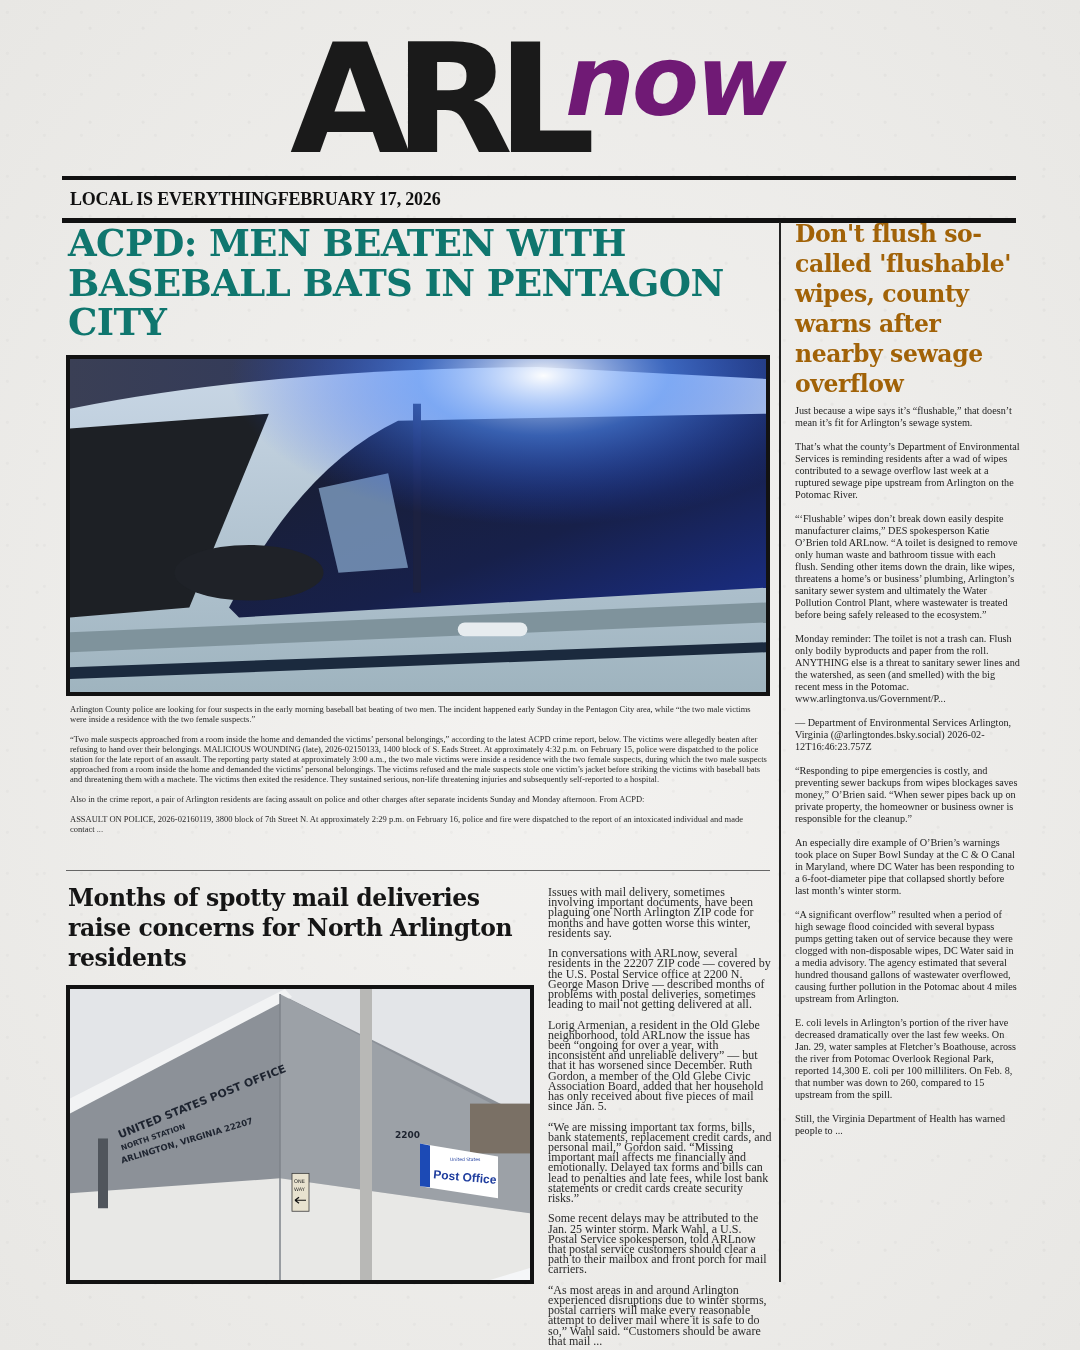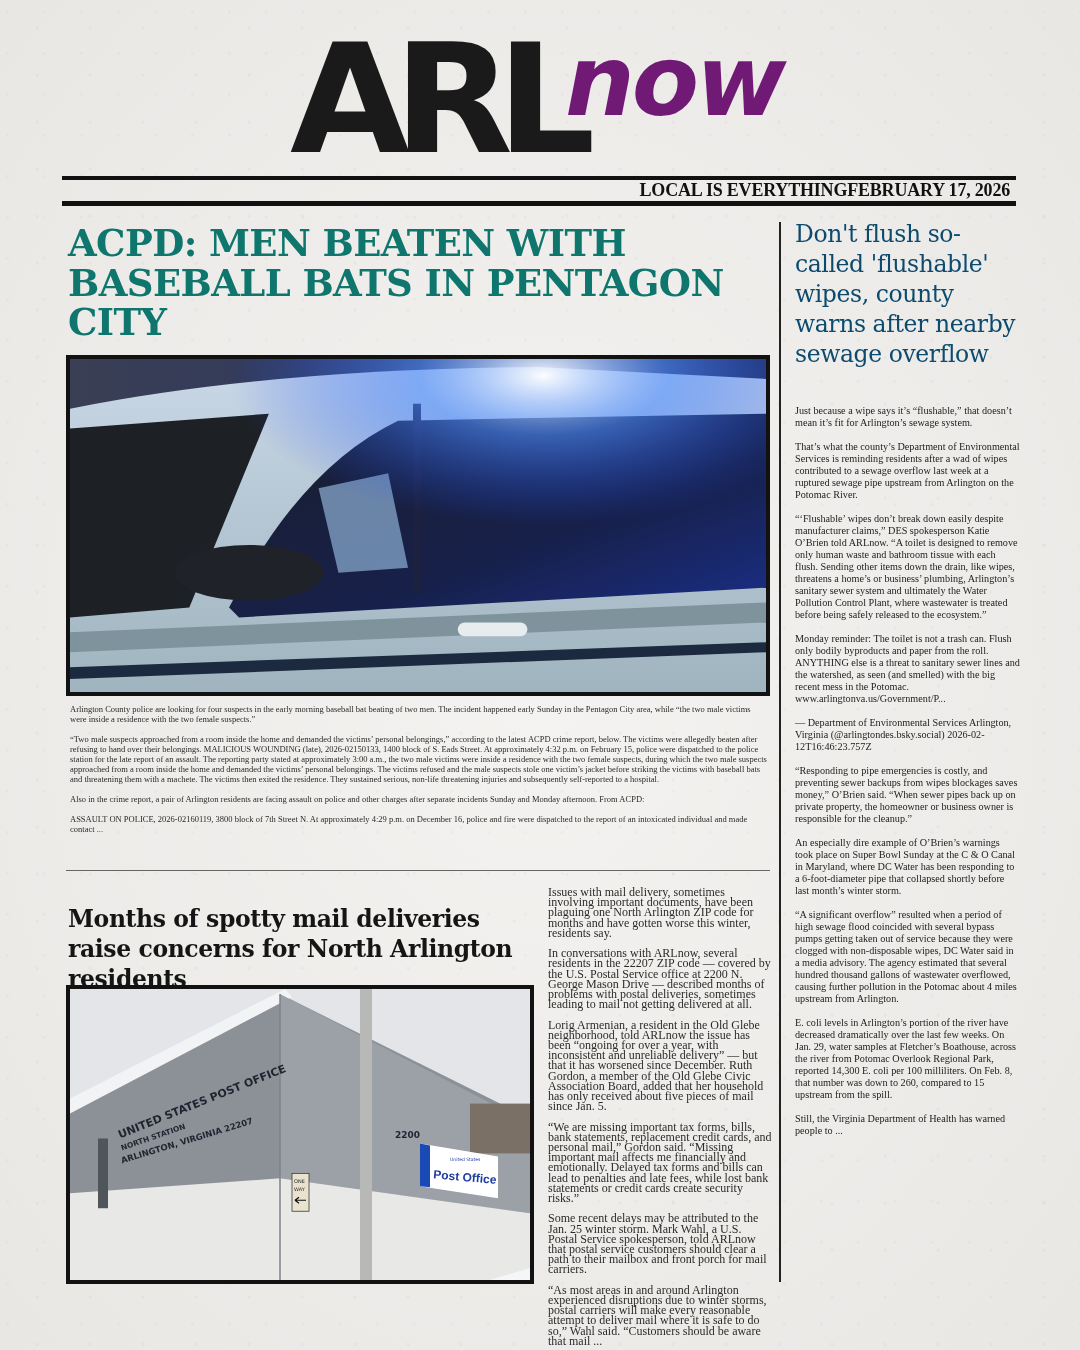"LOCAL IS EVERYTHING" .dateline { height: 30px -> 47px; justify-content: flex-end -> flex-start }
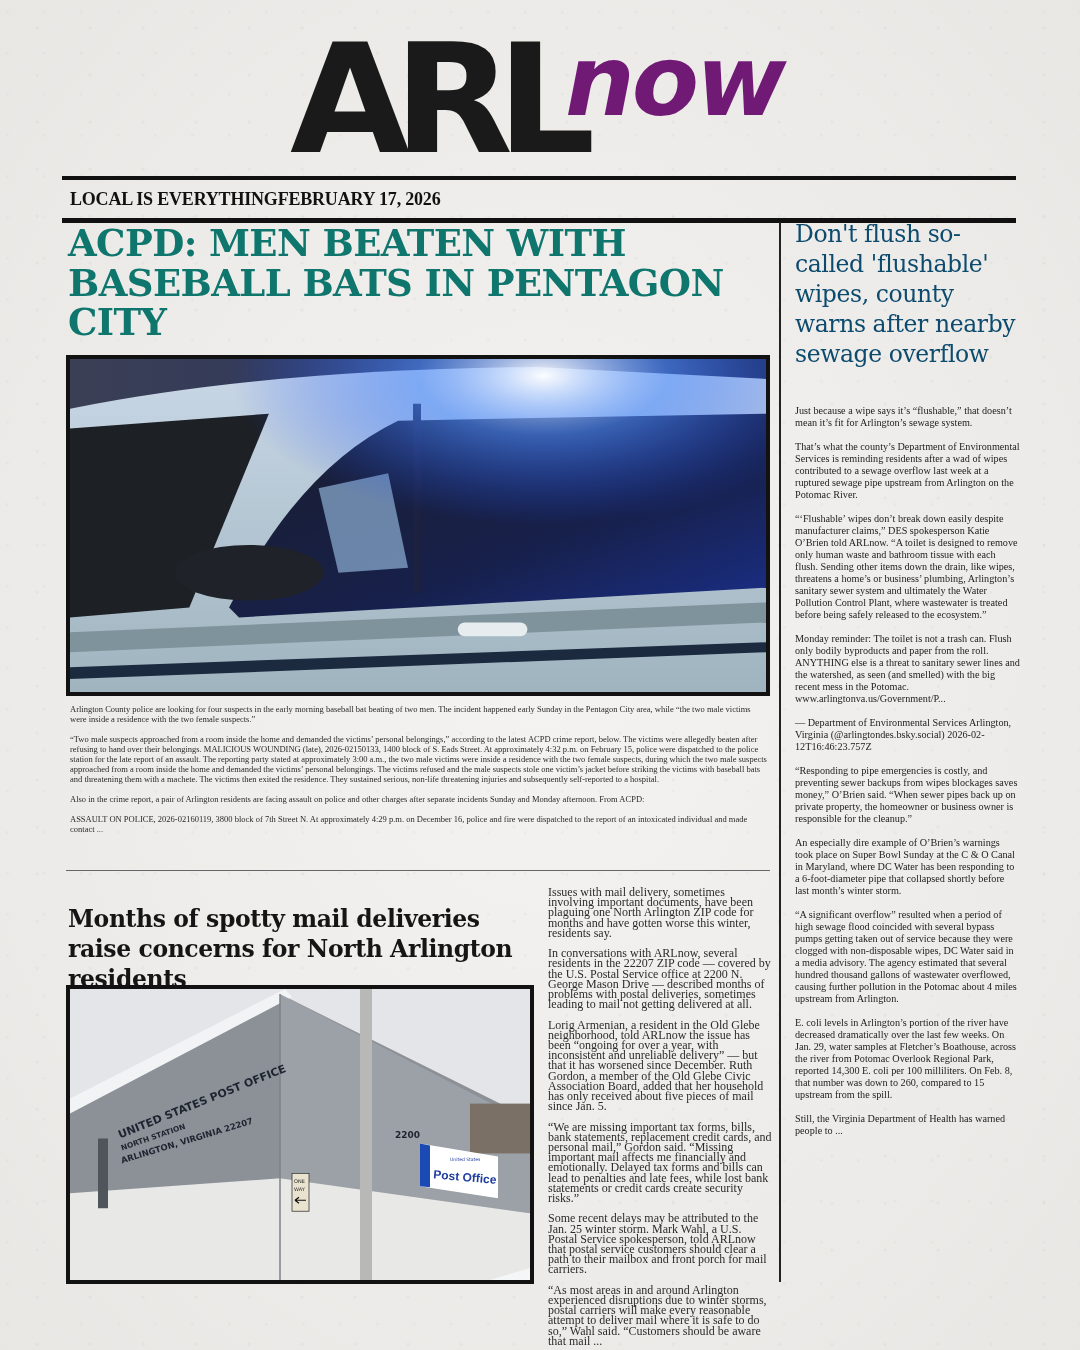"Don't flush so-called 'flushable' wipes," .side-headline { color: #0c4a6e -> #a16207; font-weight: 400 -> 700 }
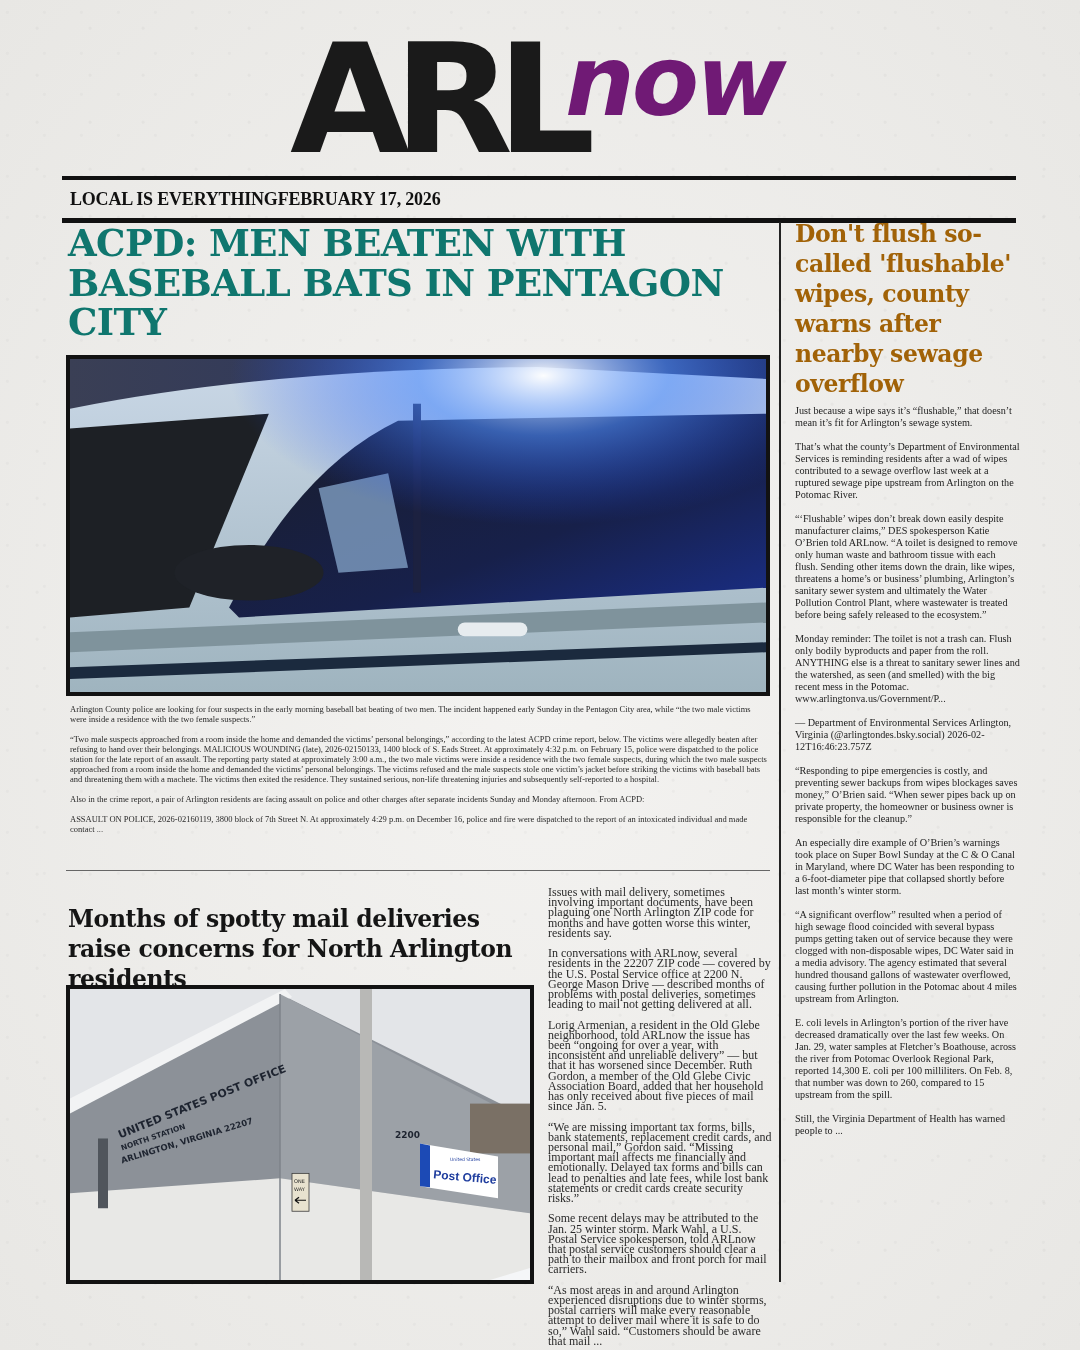"ASSAULT ON POLICE, 2026-02160119, 3800" p { text: 4:29 p.m. on December -> 2:29 p.m. on February }
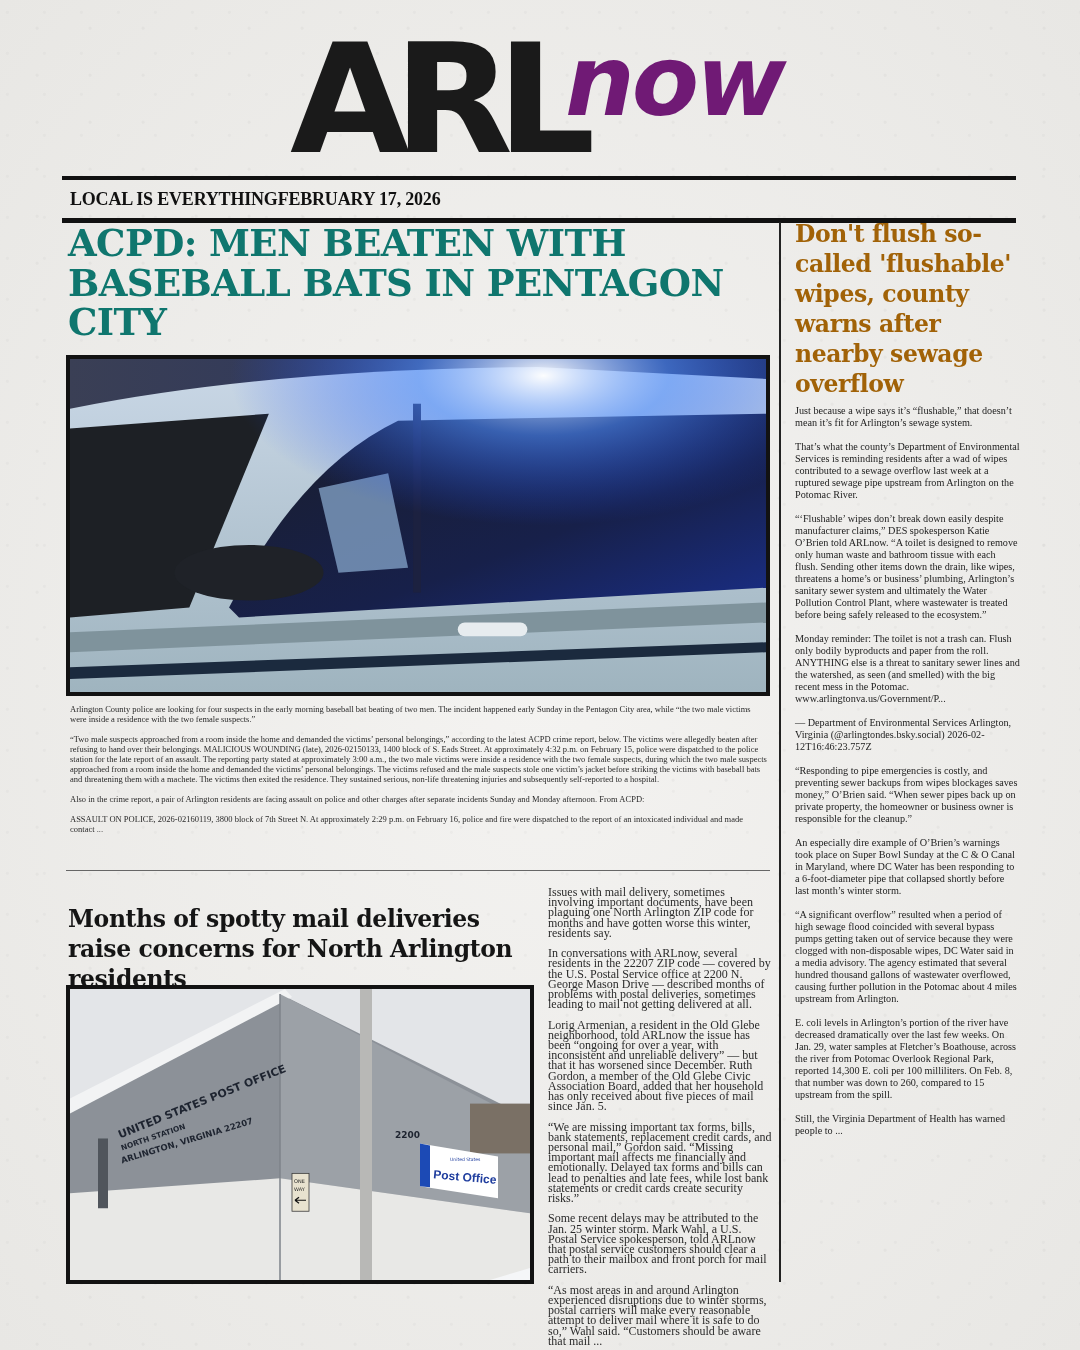"Months of spotty mail deliveries" .mail-headline { top: 904px -> 883px }
